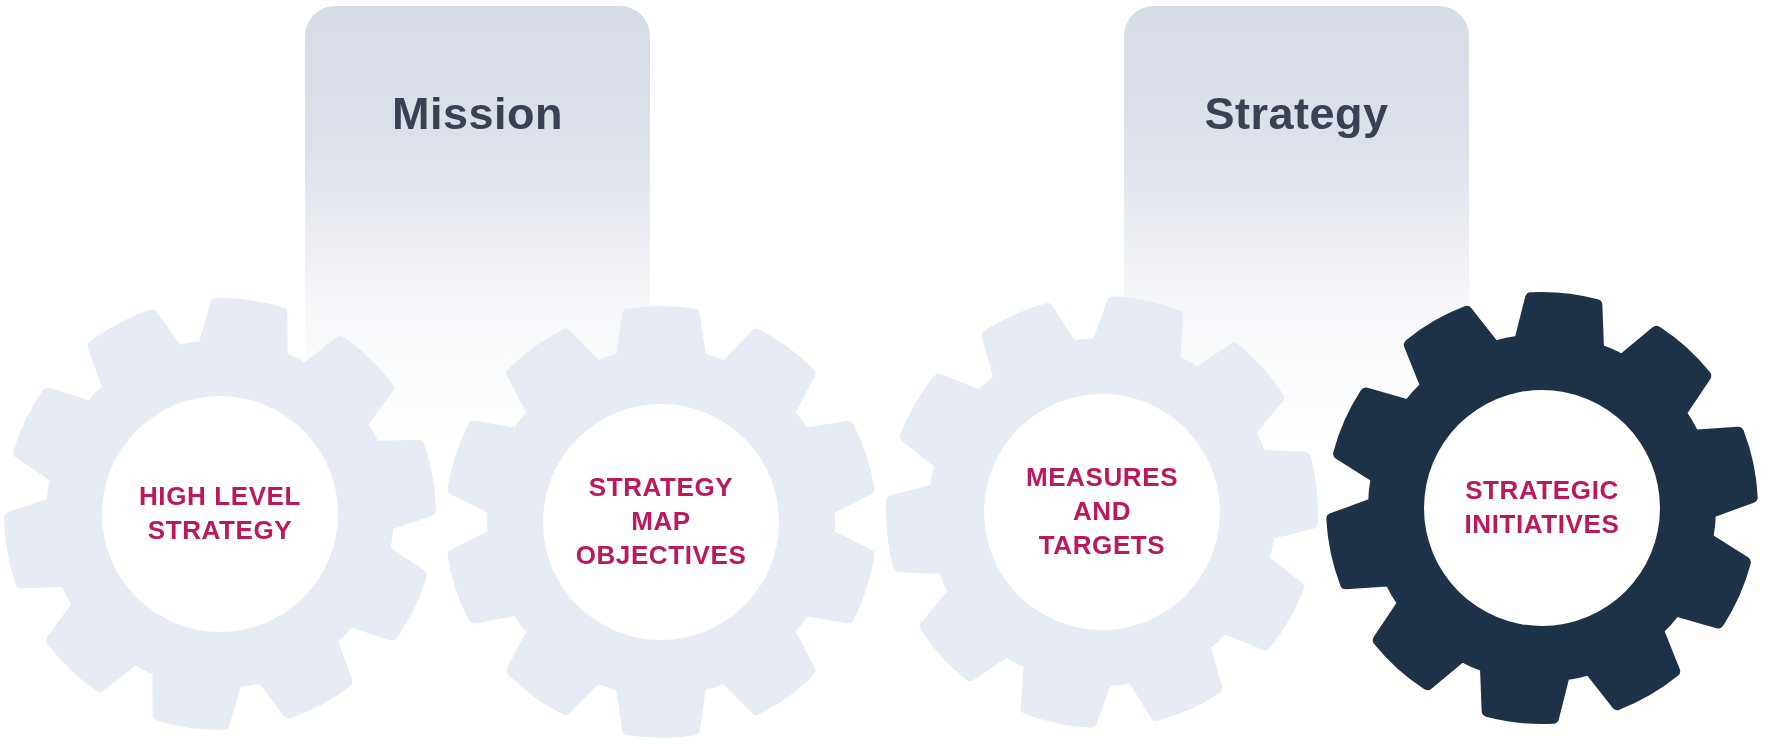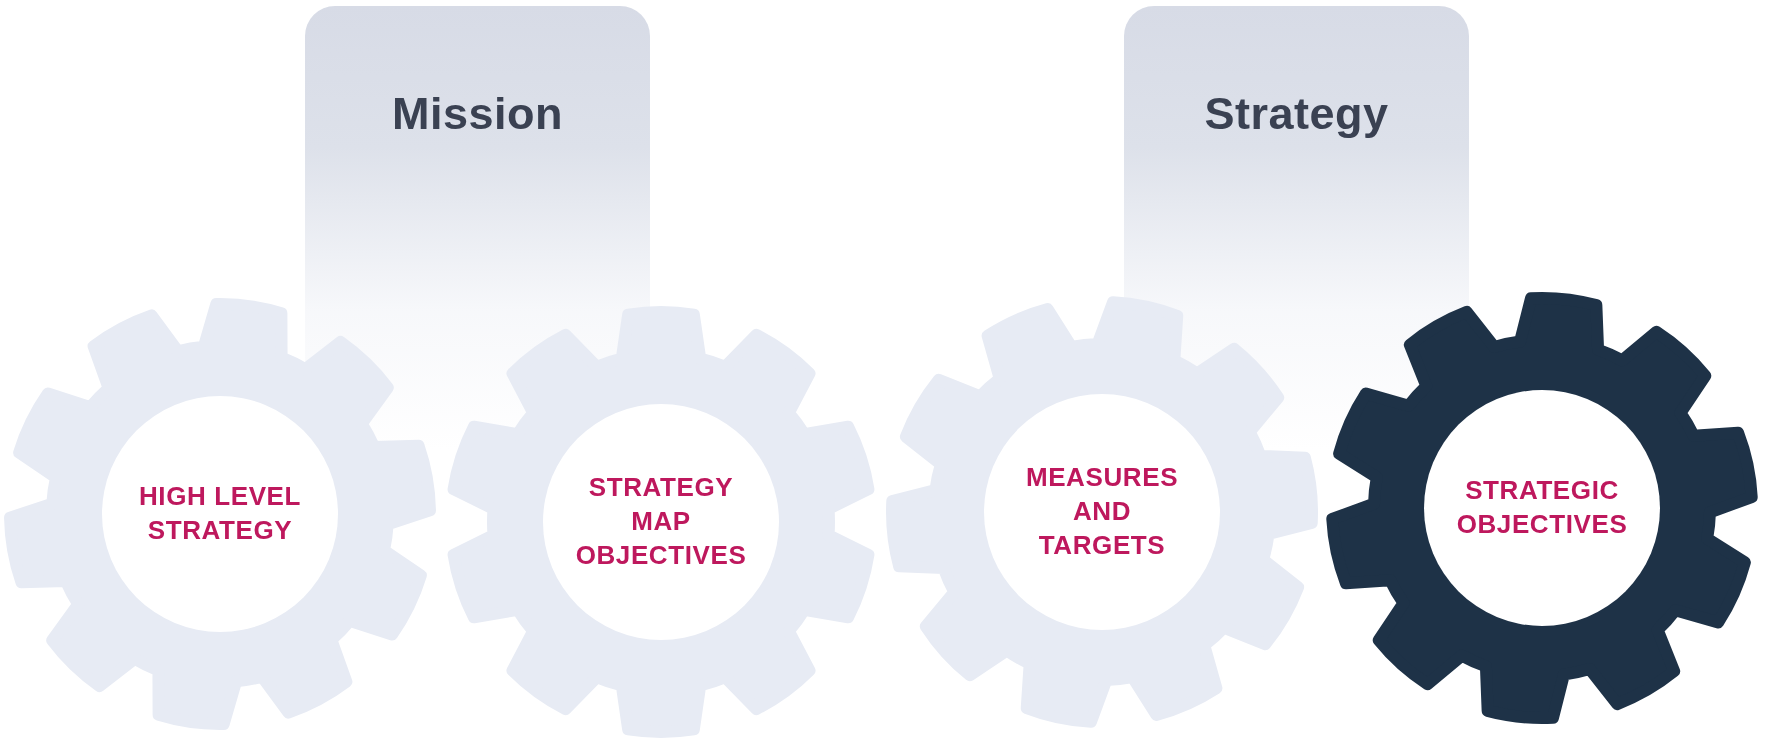"STRATEGIC" div.gear-label { text: OBJECTIVES -> INITIATIVES }
